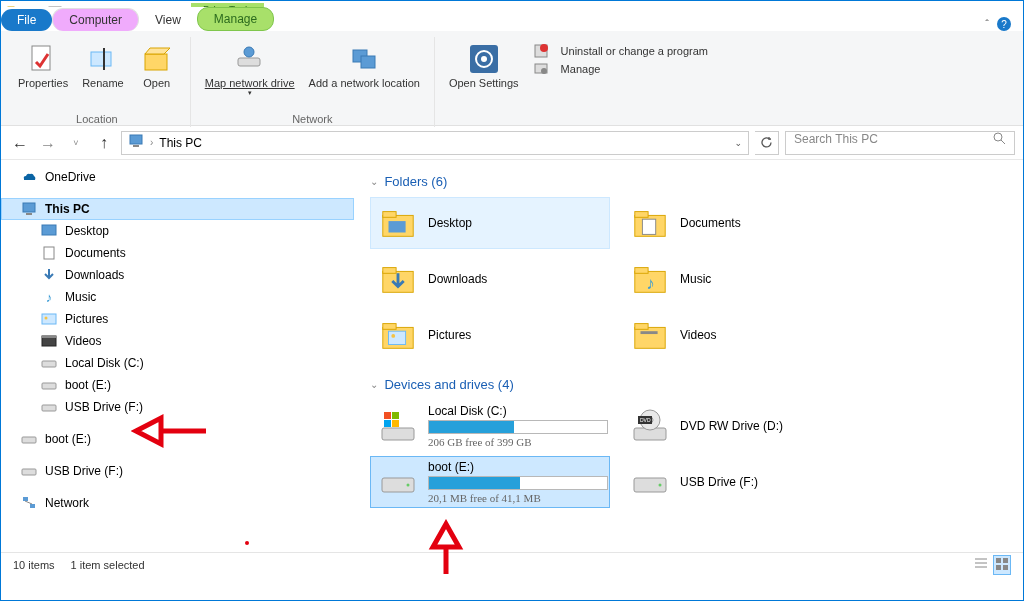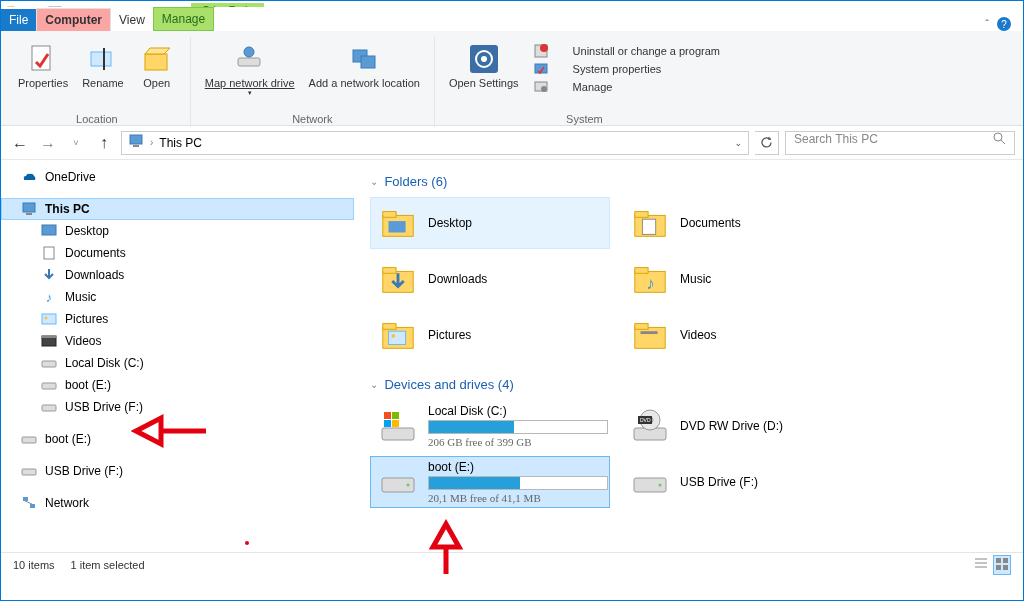"File" .tab { border-radius: none -> 11px; padding: 4px 8px -> 4px 16px }
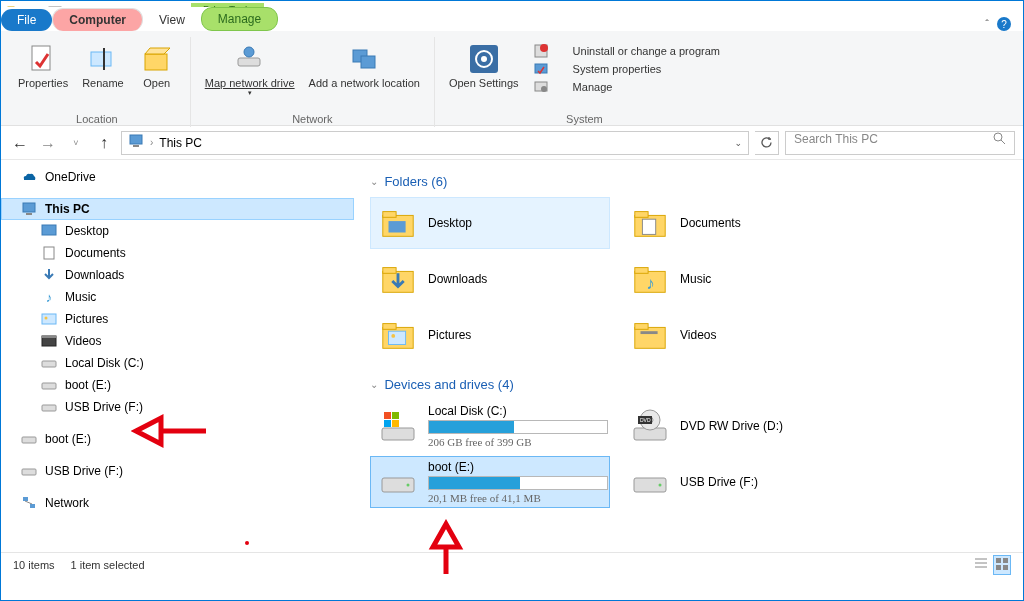"Computer" .tab.active { background: #fca5a5 -> #f0abfc; font-weight: bold -> none }
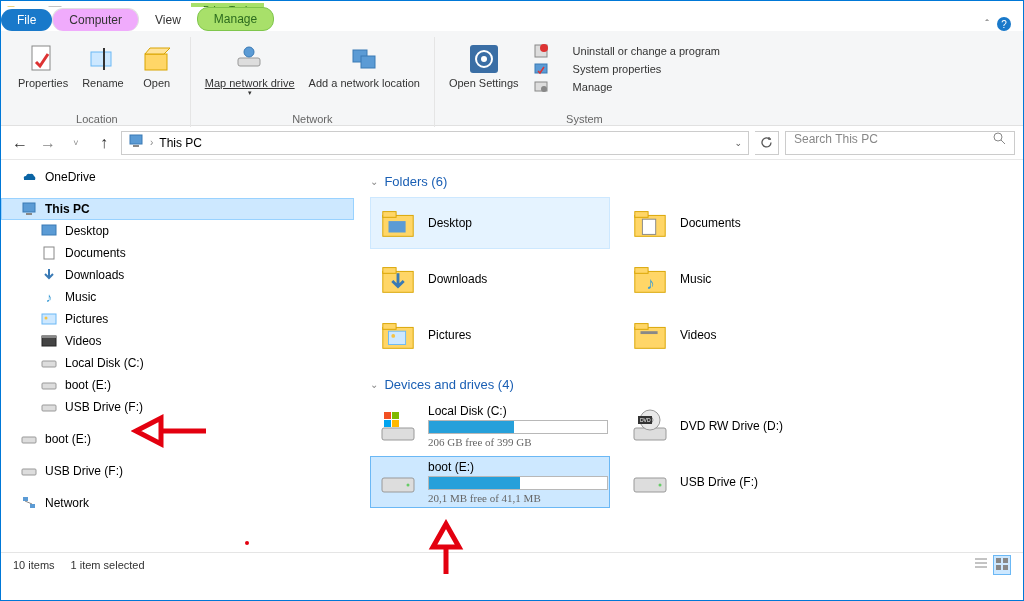"Uninstall or change a program" .ribbon-small-item { gap: 24px -> 12px }
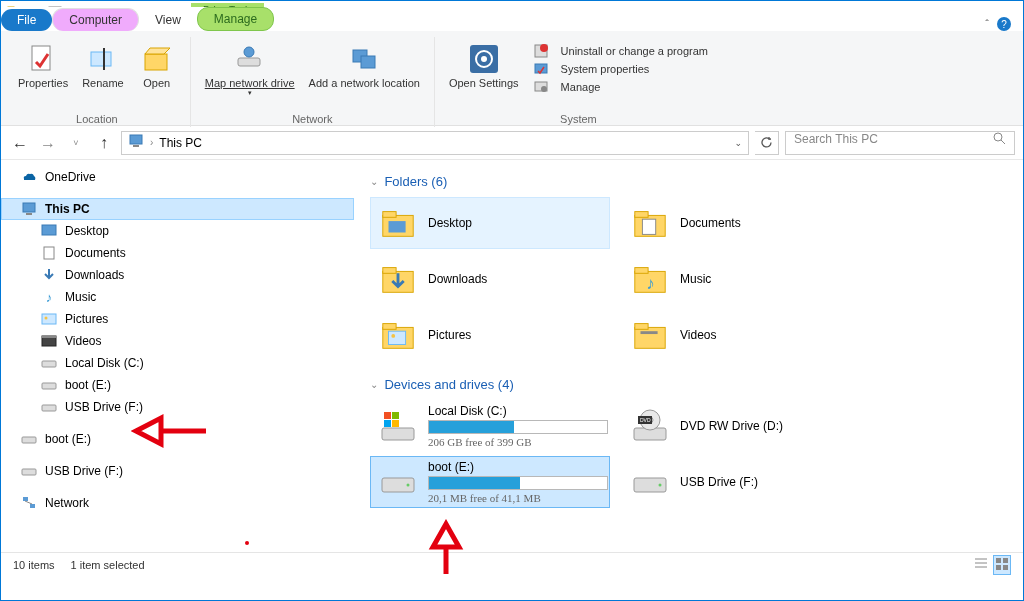"System properties" div.ribbon-small-item { html: <div> <span><svg> <rect></rect> <path></path> </svg></span> <span>System properties</span> </div> -> none }
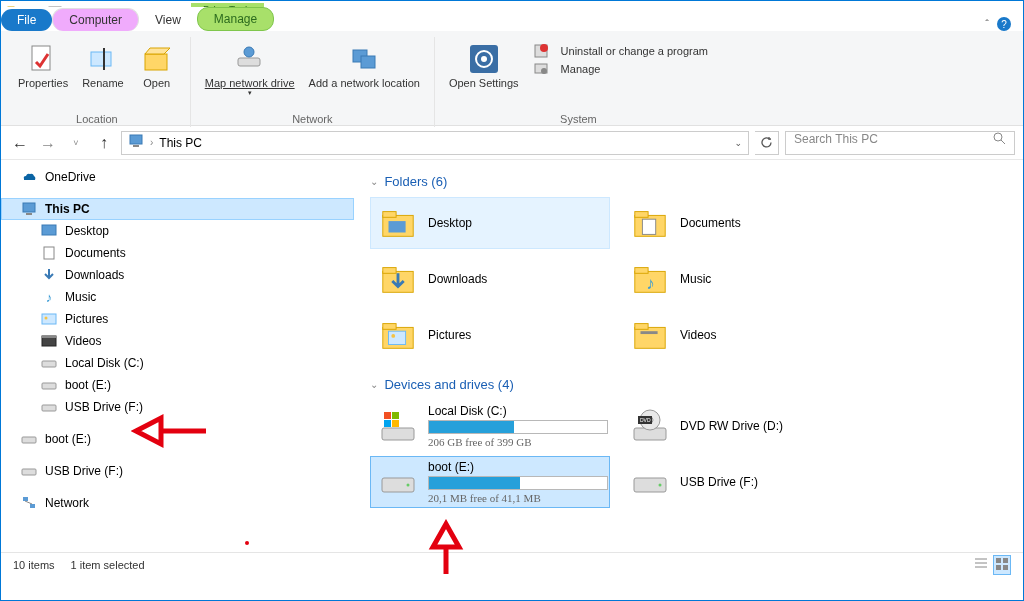"System" div.ribbon-group-label { html: <div>System</div> -> none }
